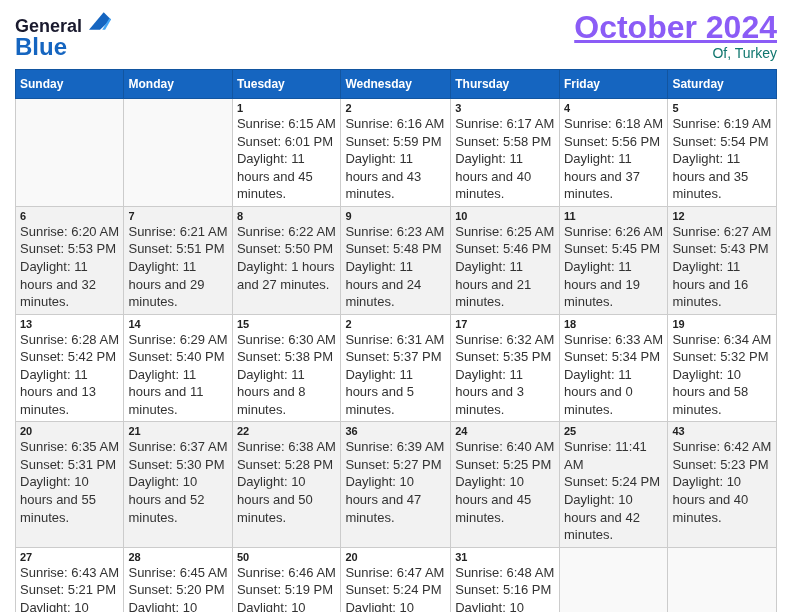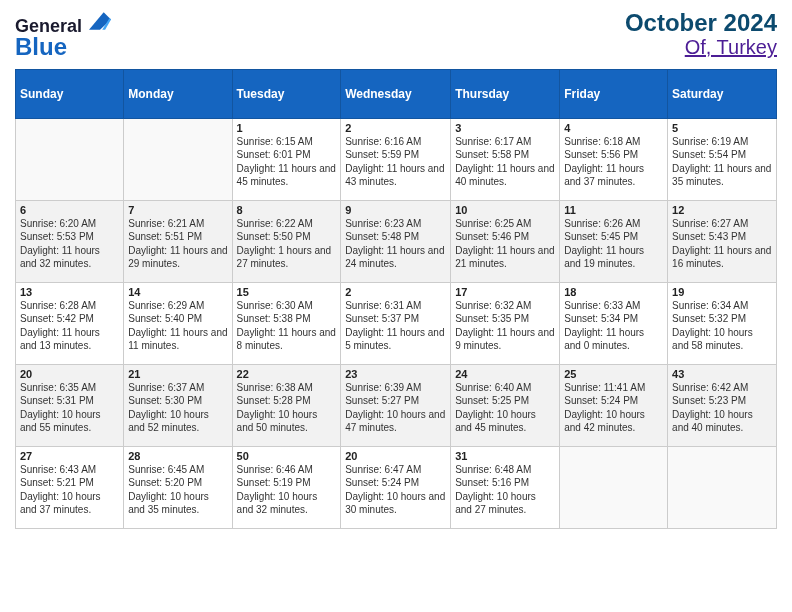"October 2024" .month-title { color: #0c4a6e -> #8b5cf6; font-size: 24px -> 32px; text-decoration: none -> underline }
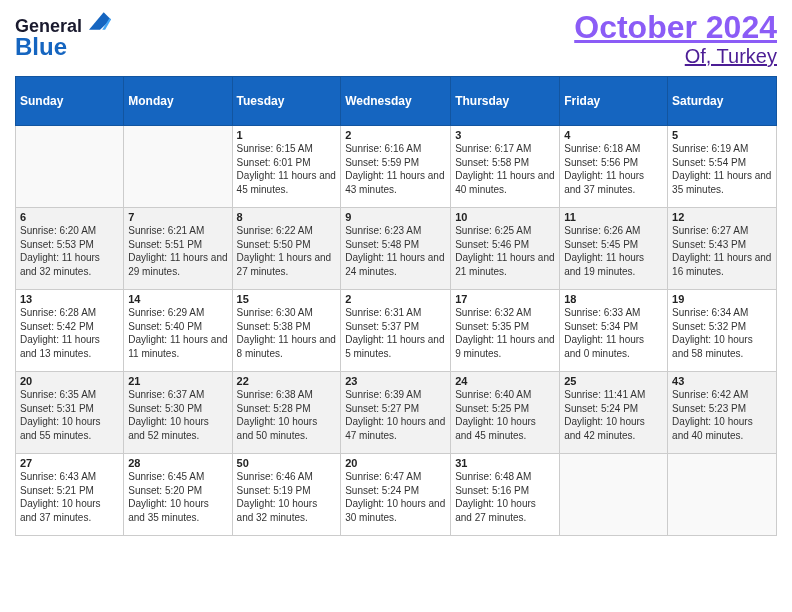"Of, Turkey" .subtitle { color: #4c1d95 -> #0f766e; font-size: 20px -> 14px; text-decoration: underline -> none }
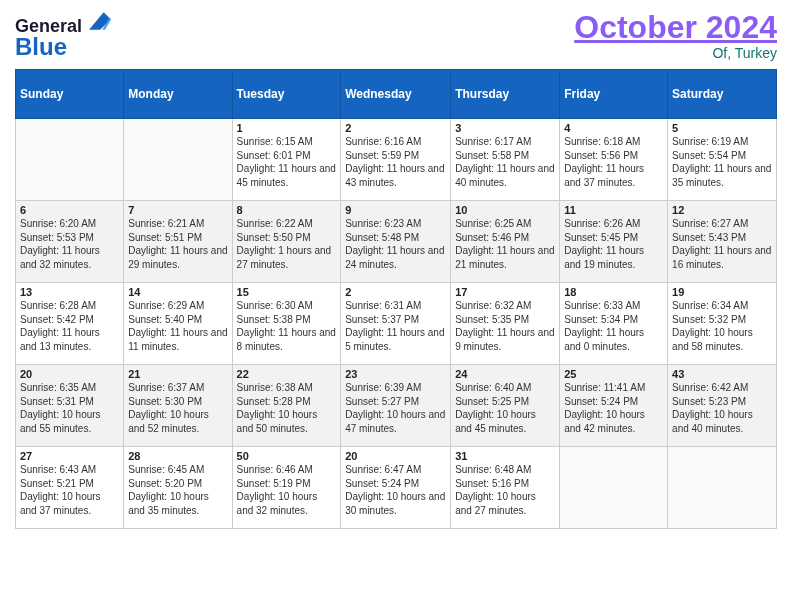"Sunday" .calendar th { padding: 17px 4px -> 7px 4px }
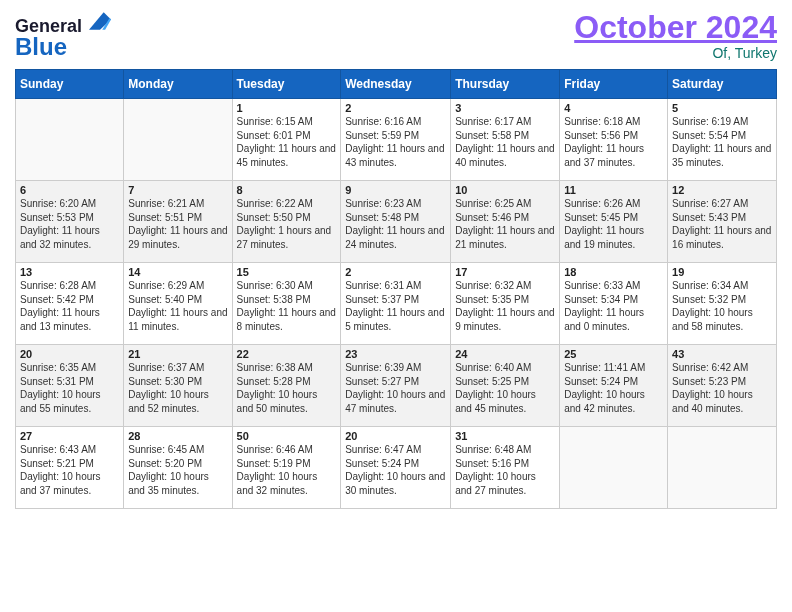"Sunrise: 6:15 AM" .day-detail { font-size: 10px -> 13px }
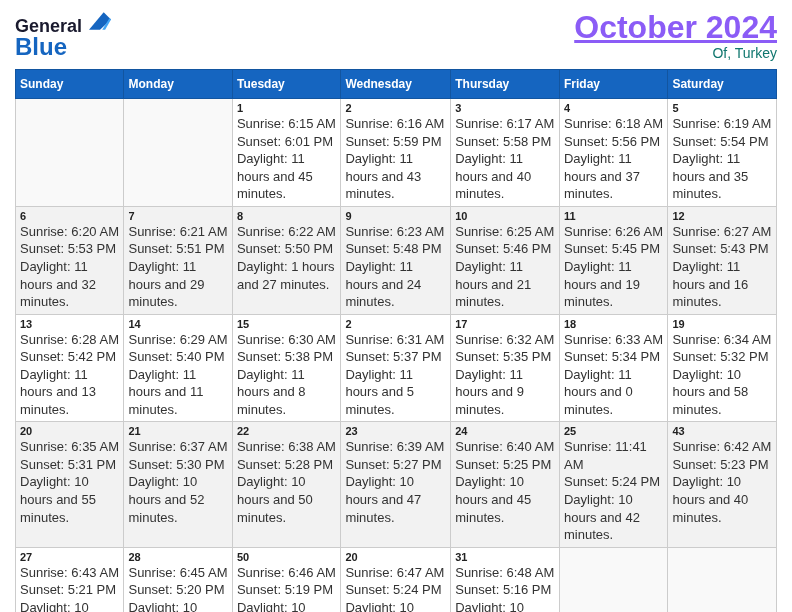"Daylight: 11 hours and 9" div { text: 9 -> 3 }
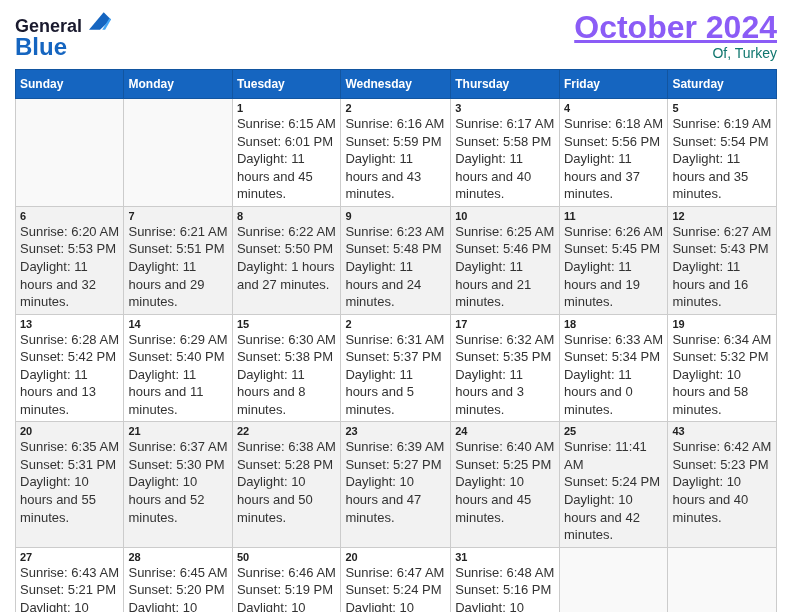"23" span.day-num { text: 23 -> 36 }
